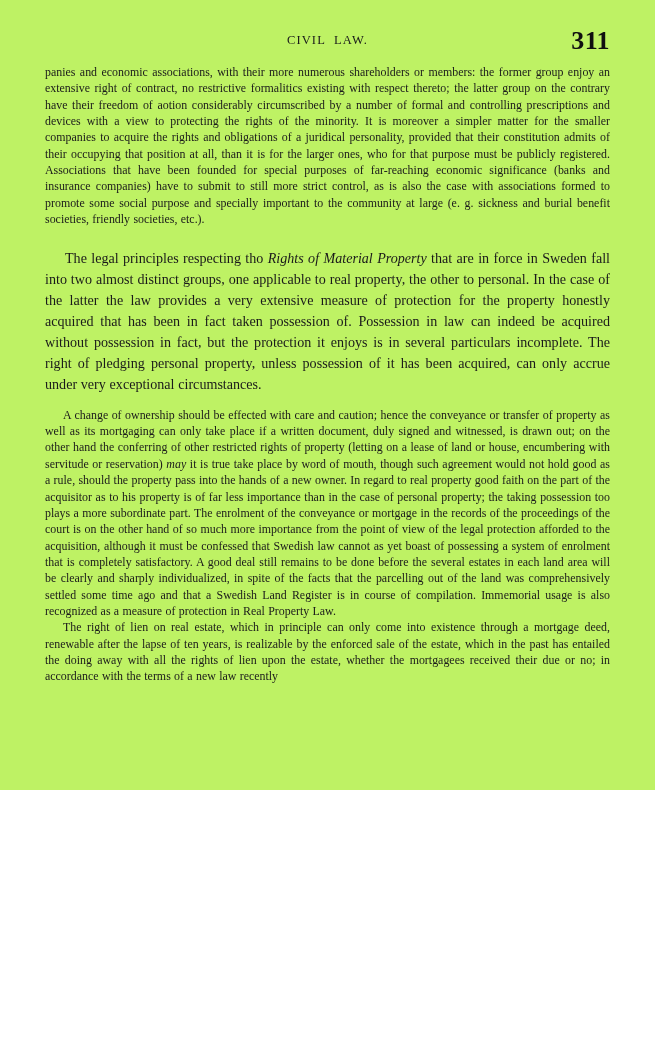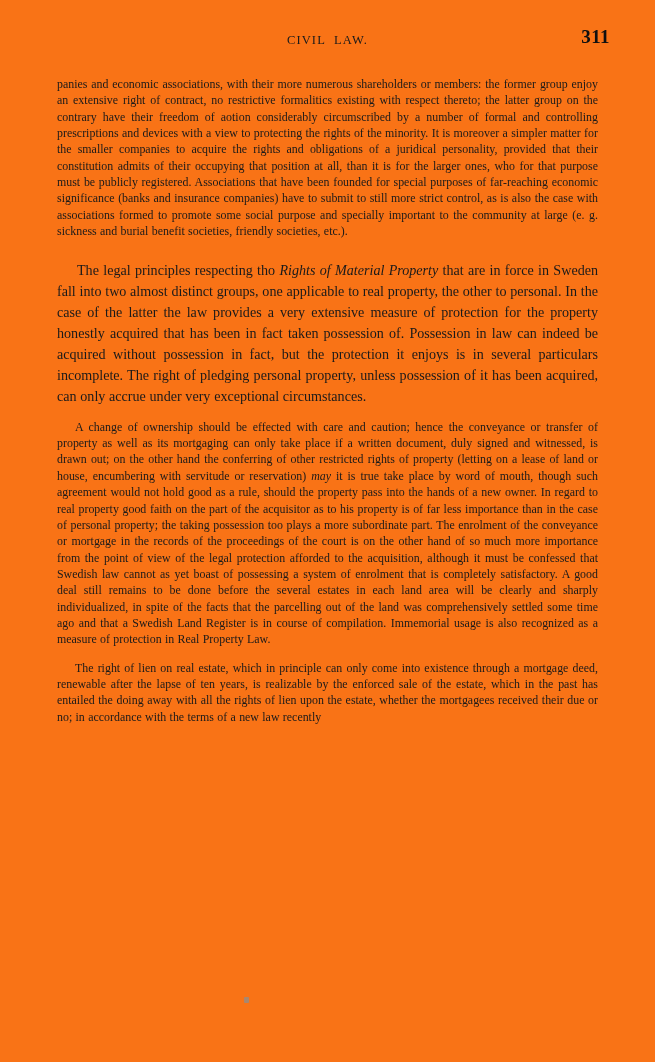"CIVIL LAW." .page { background: #f97316 -> #bef264; height: 1062px -> 790px }
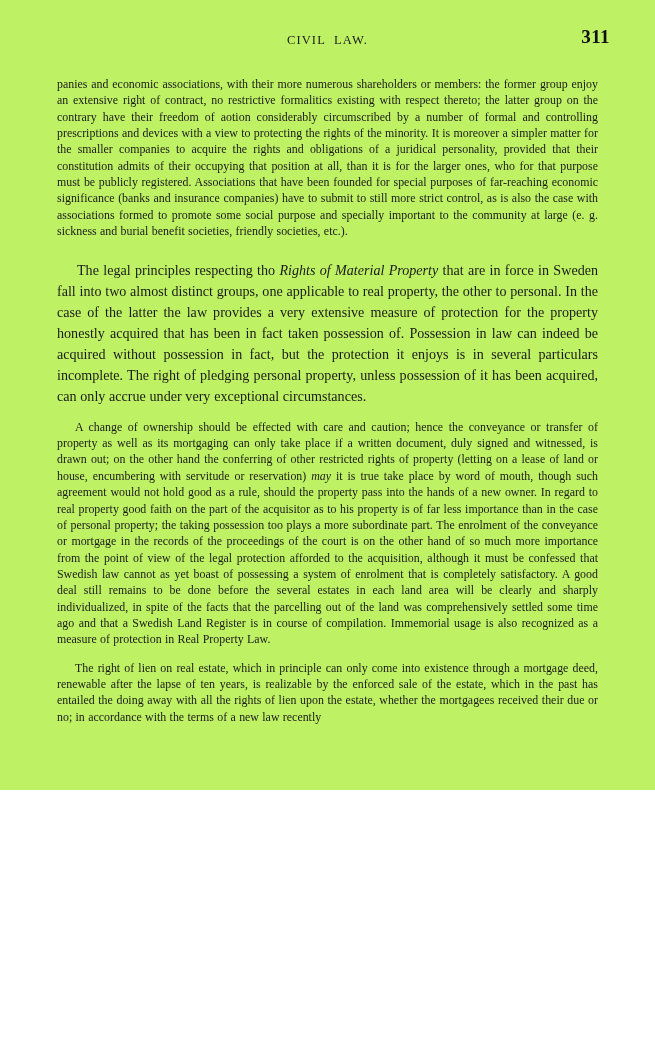"311" .folio { font-size: 19px -> 26px }
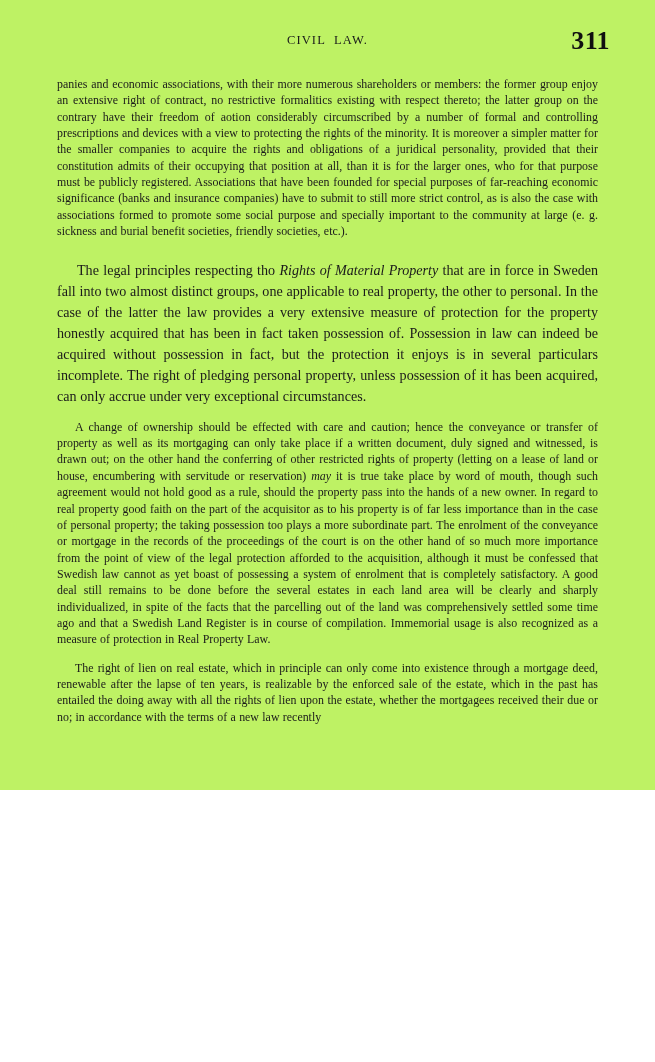"panies and economic associations, with" p { margin: 12px -> 0 }
